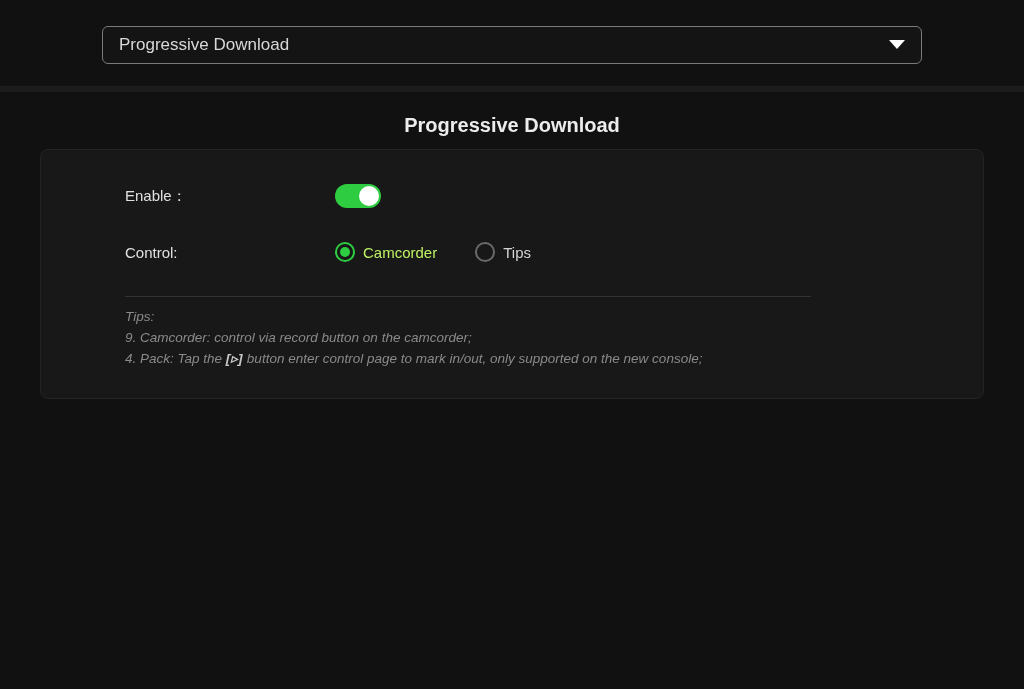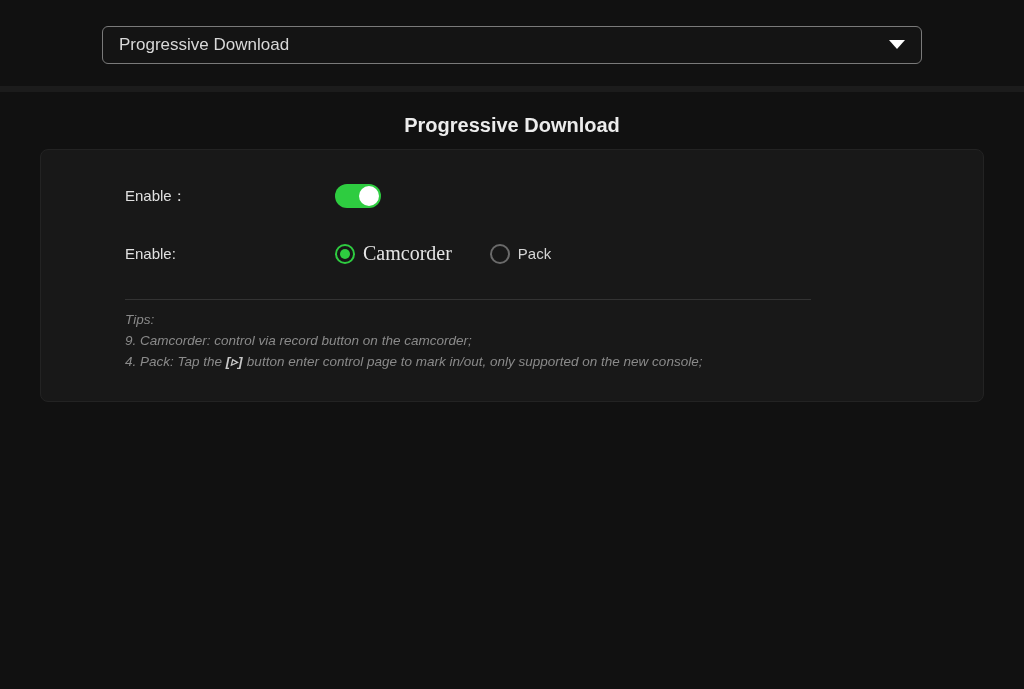"Enable:" div.label { text: Enable -> Control }
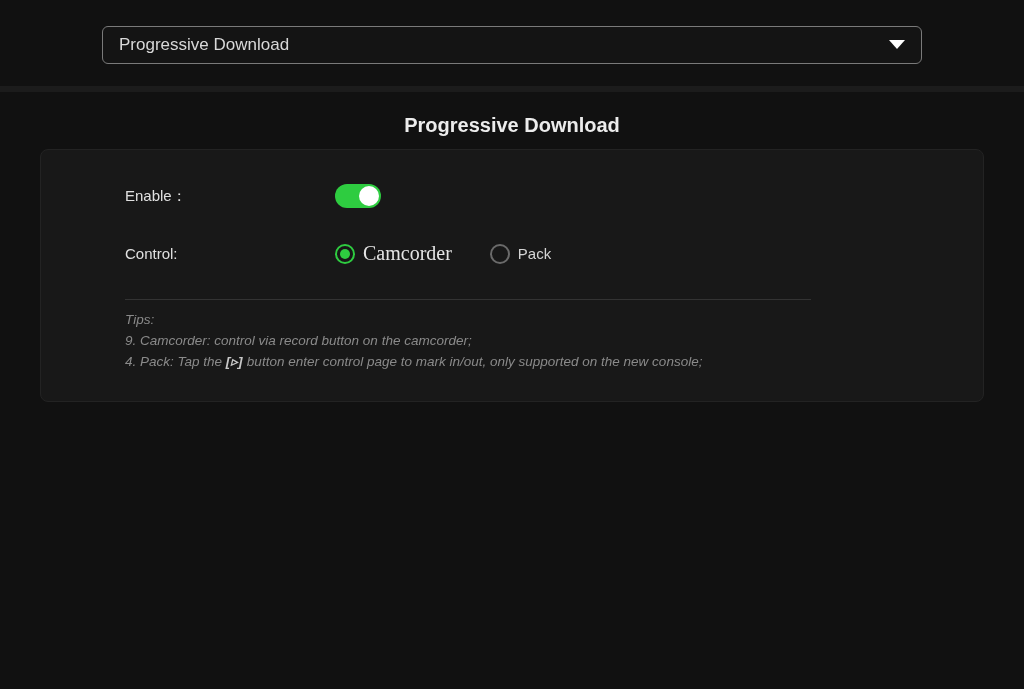"Camcorder" .radio-label-sel { color: #e5e5e5 -> #bef264; font-family: Liberation Serif, serif -> none; font-size: 20px -> 15px }
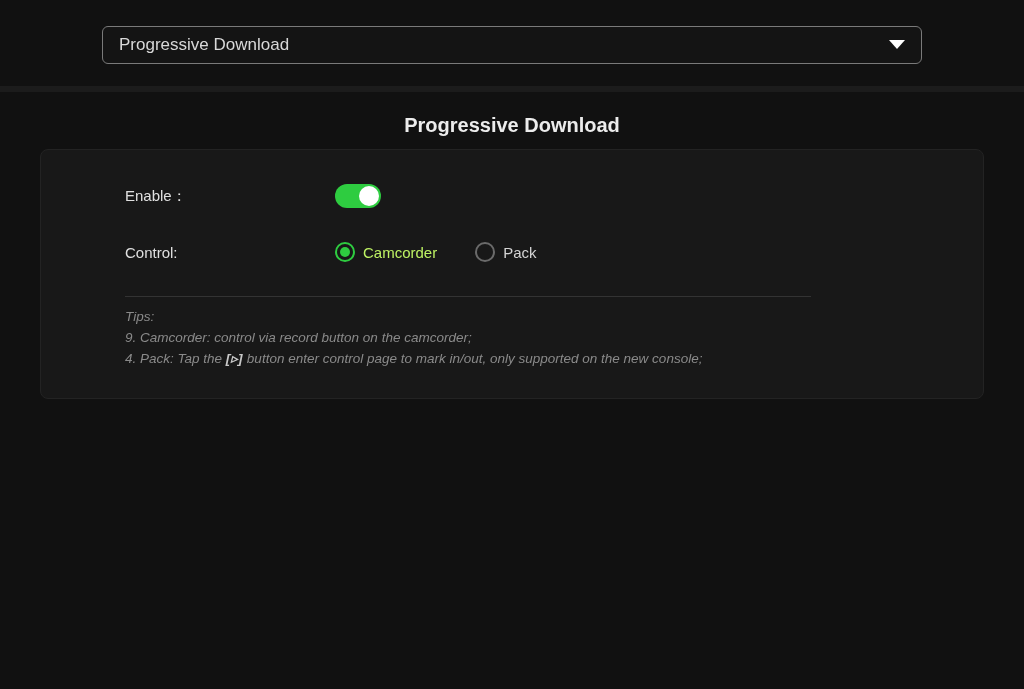"Pack" span.radio-label { text: Pack -> Tips }
